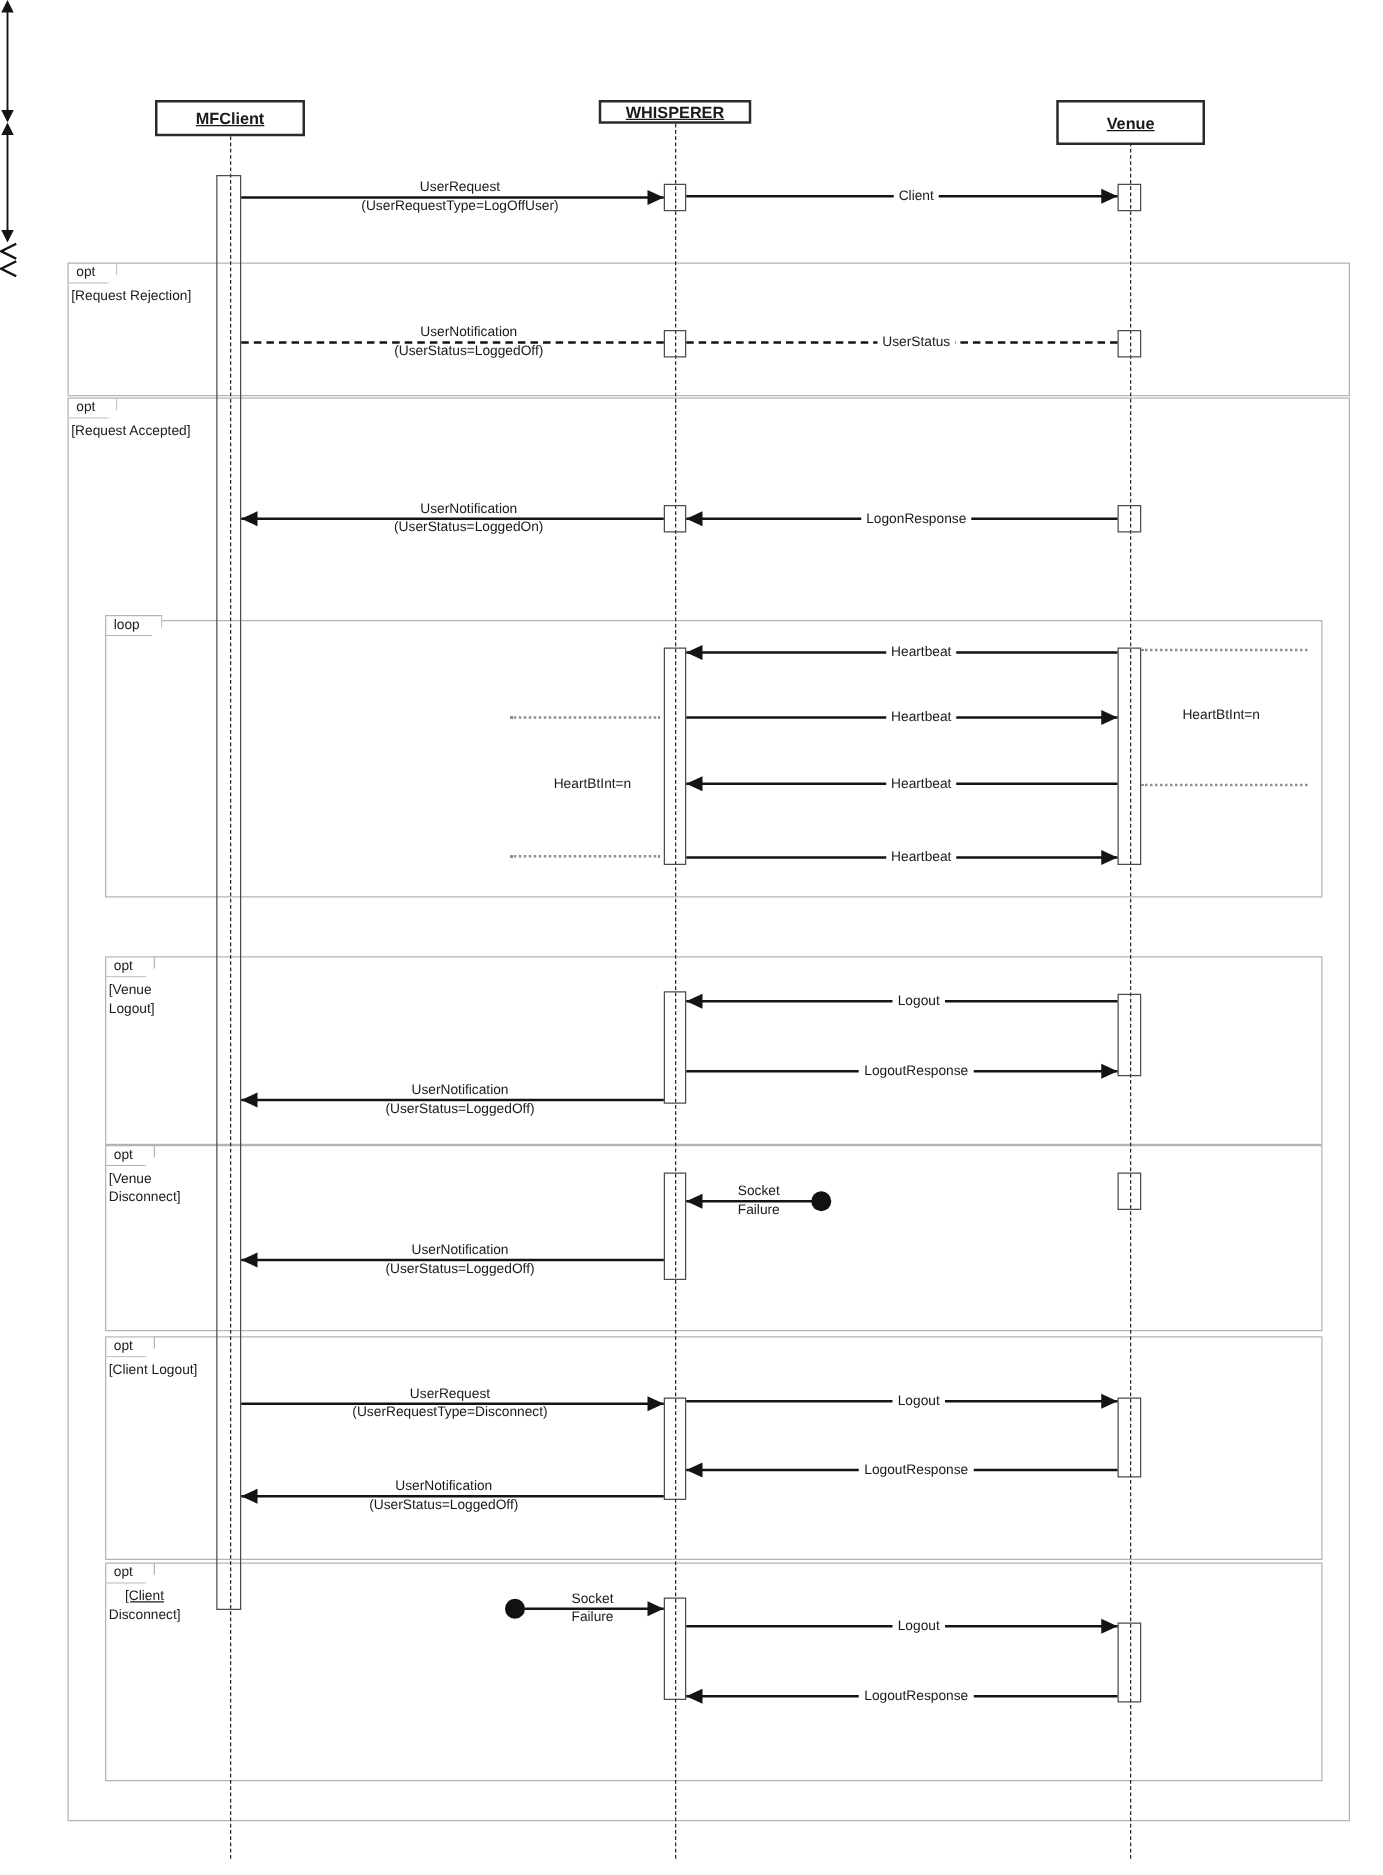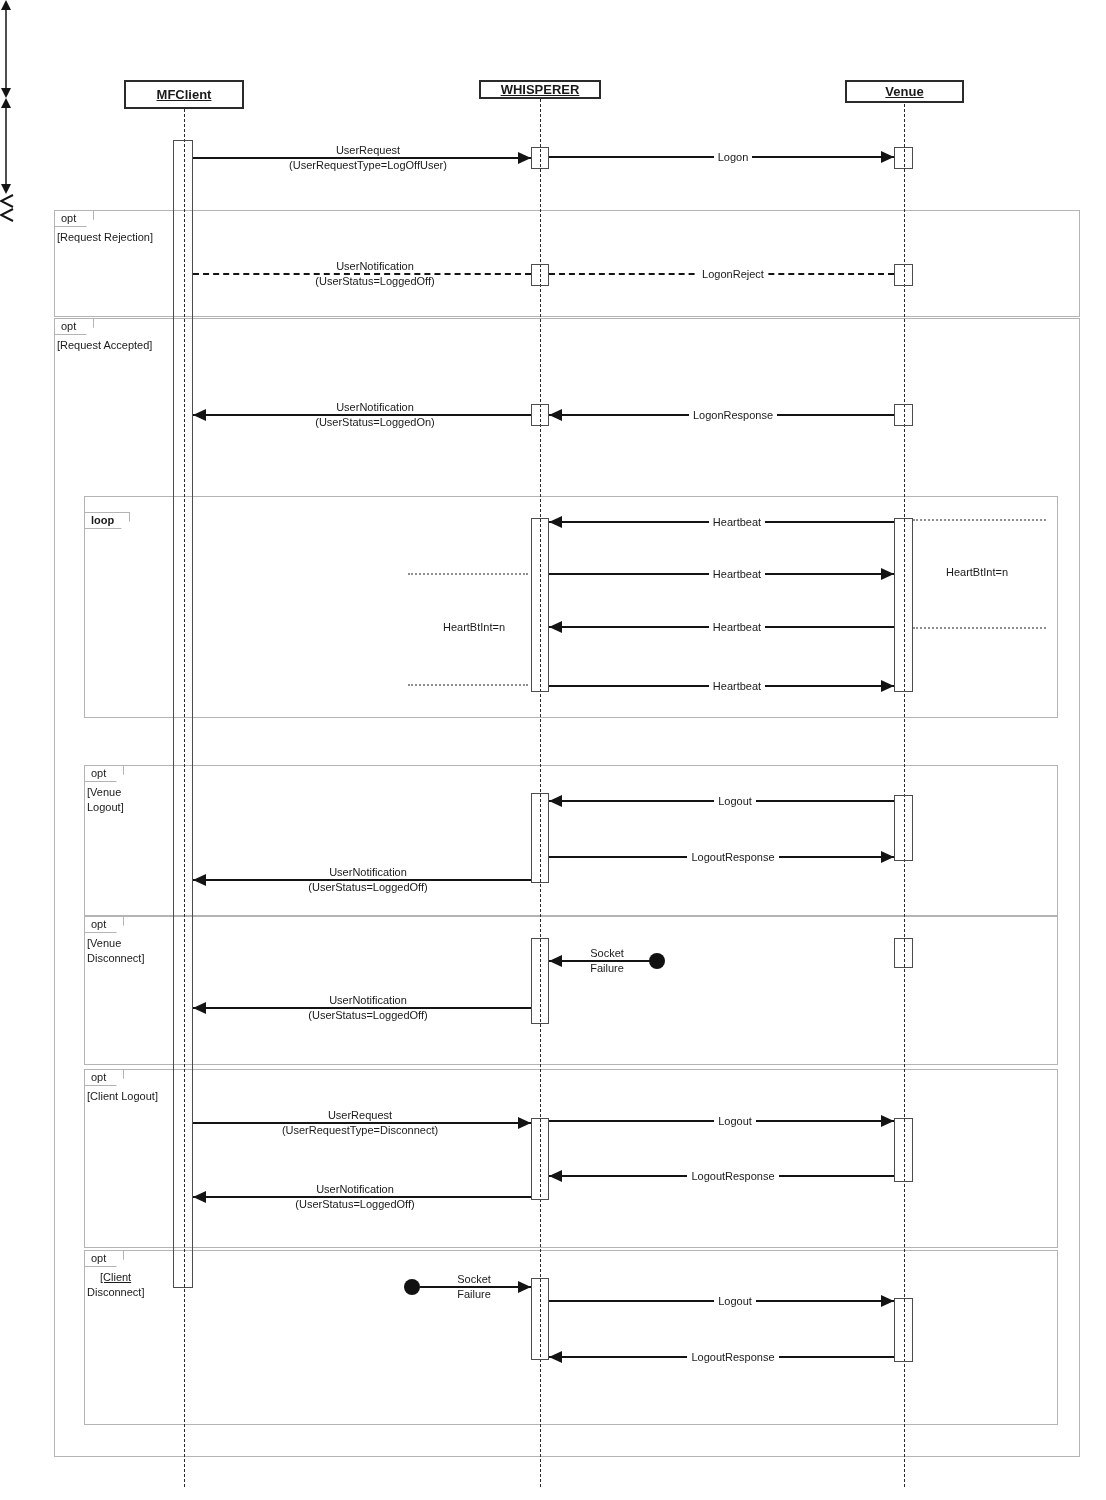"Venue" div.header-box { height: 23px -> 36px }
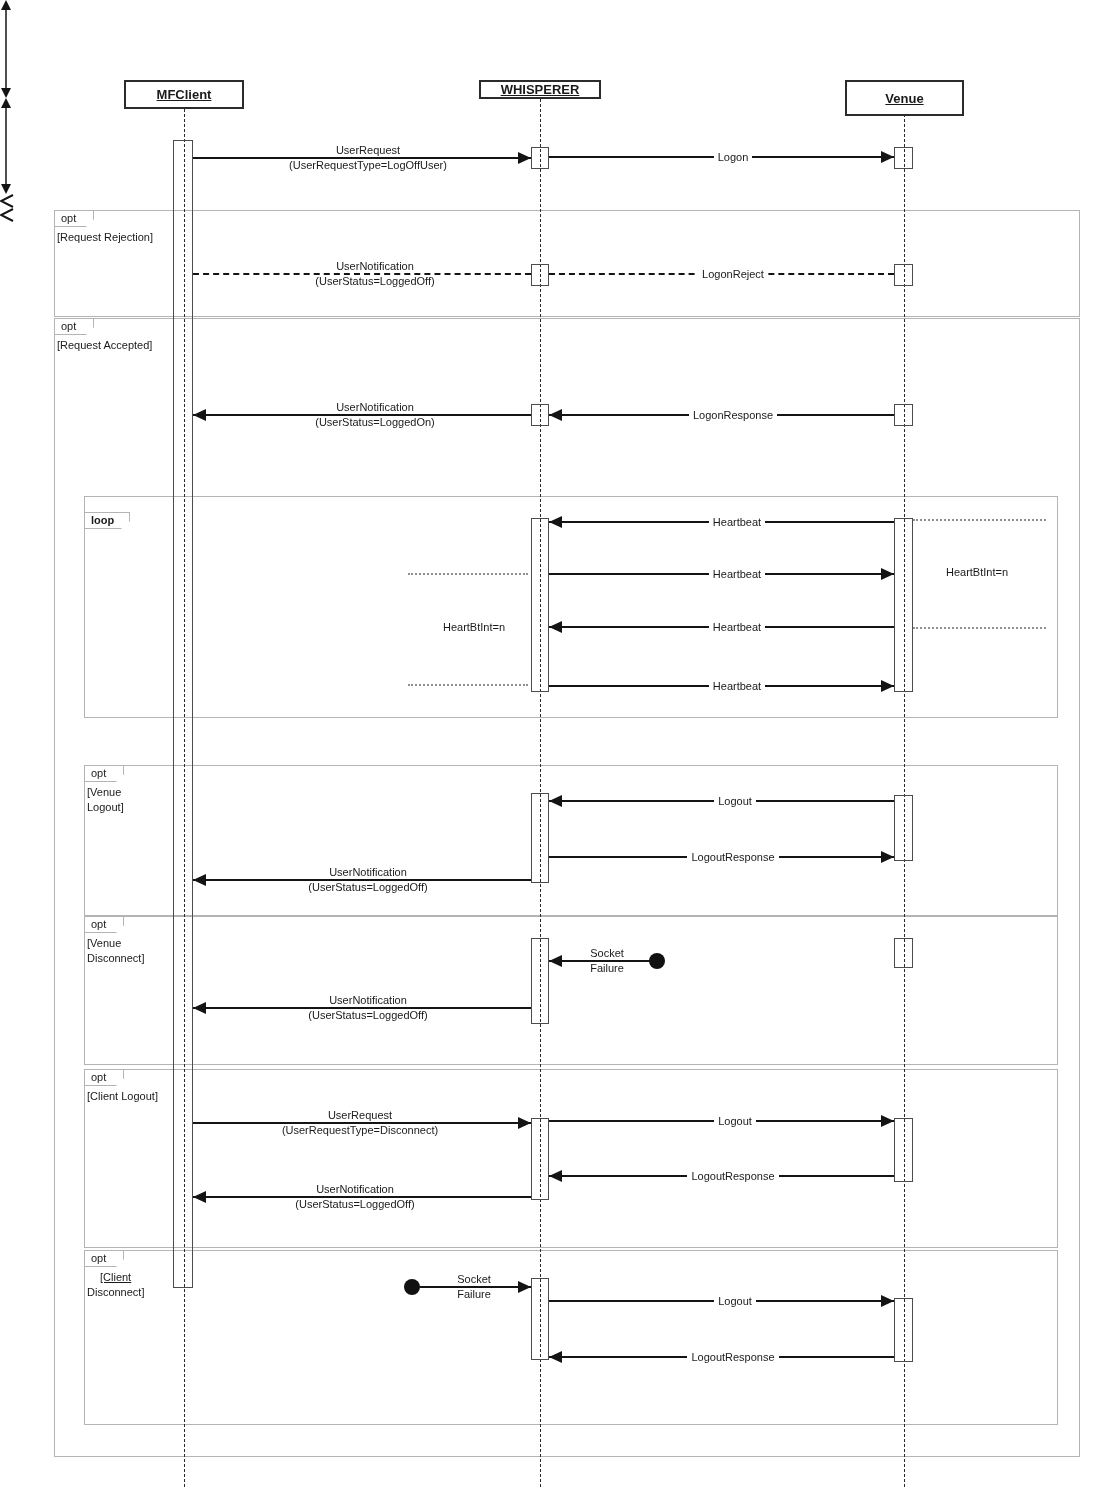"Logon" span.mask { text: Logon -> Client }
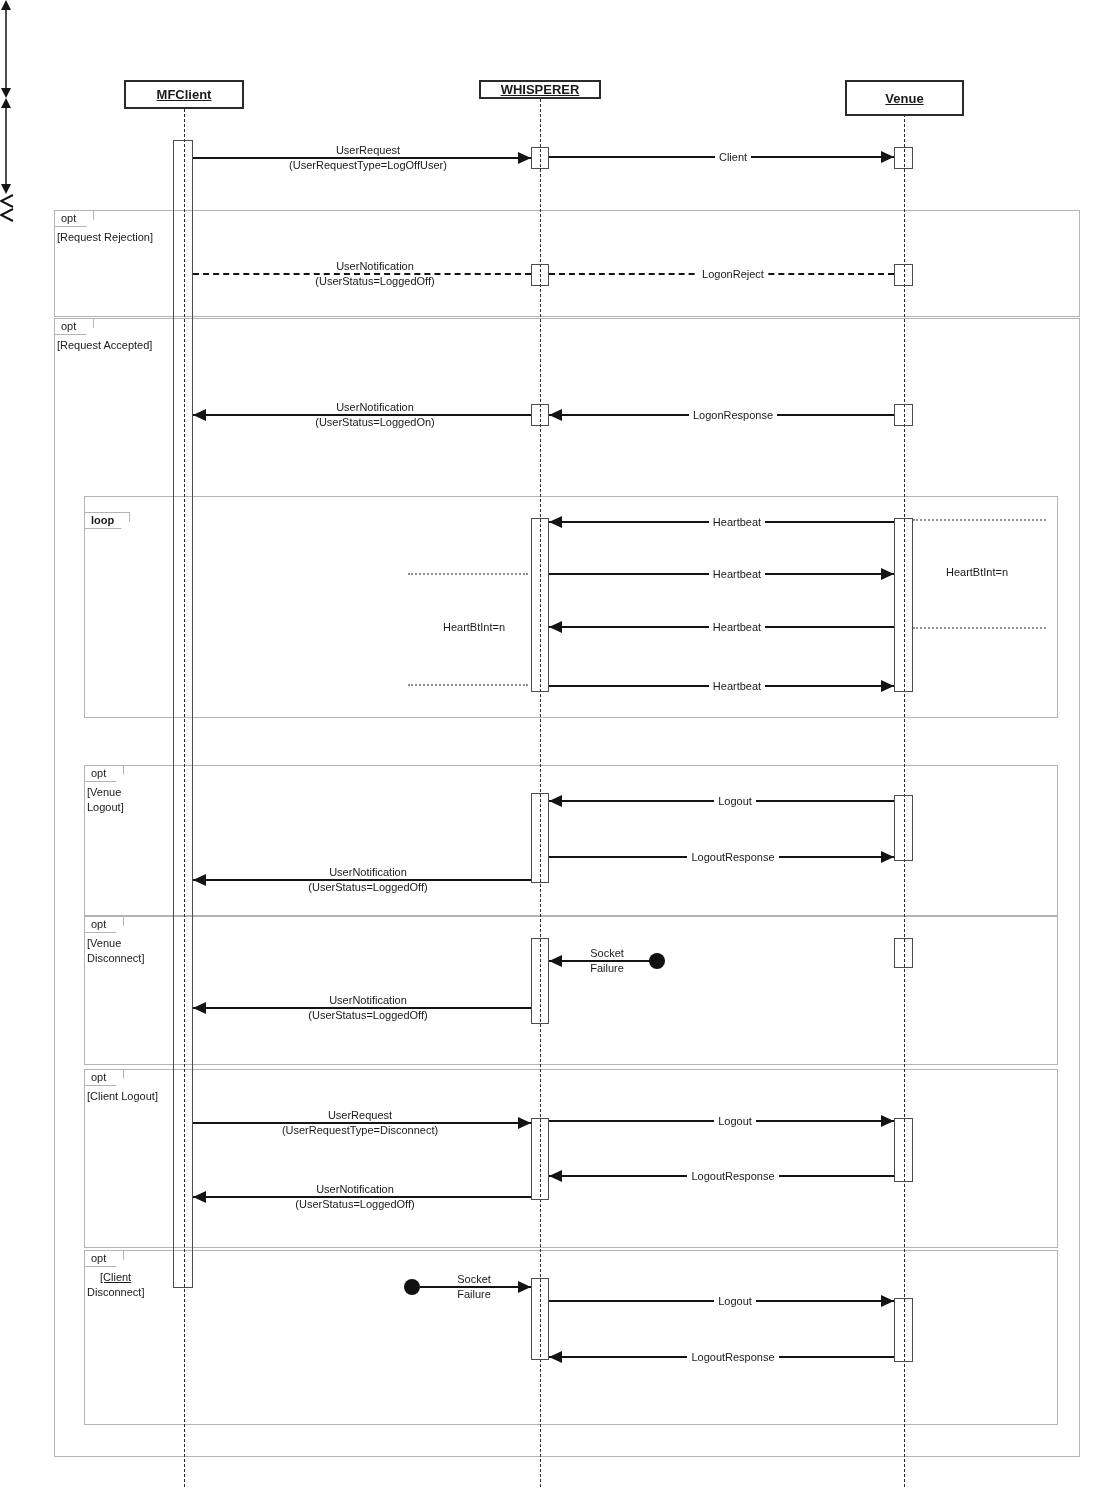"LogonReject" span.mask { text: LogonReject -> UserStatus }
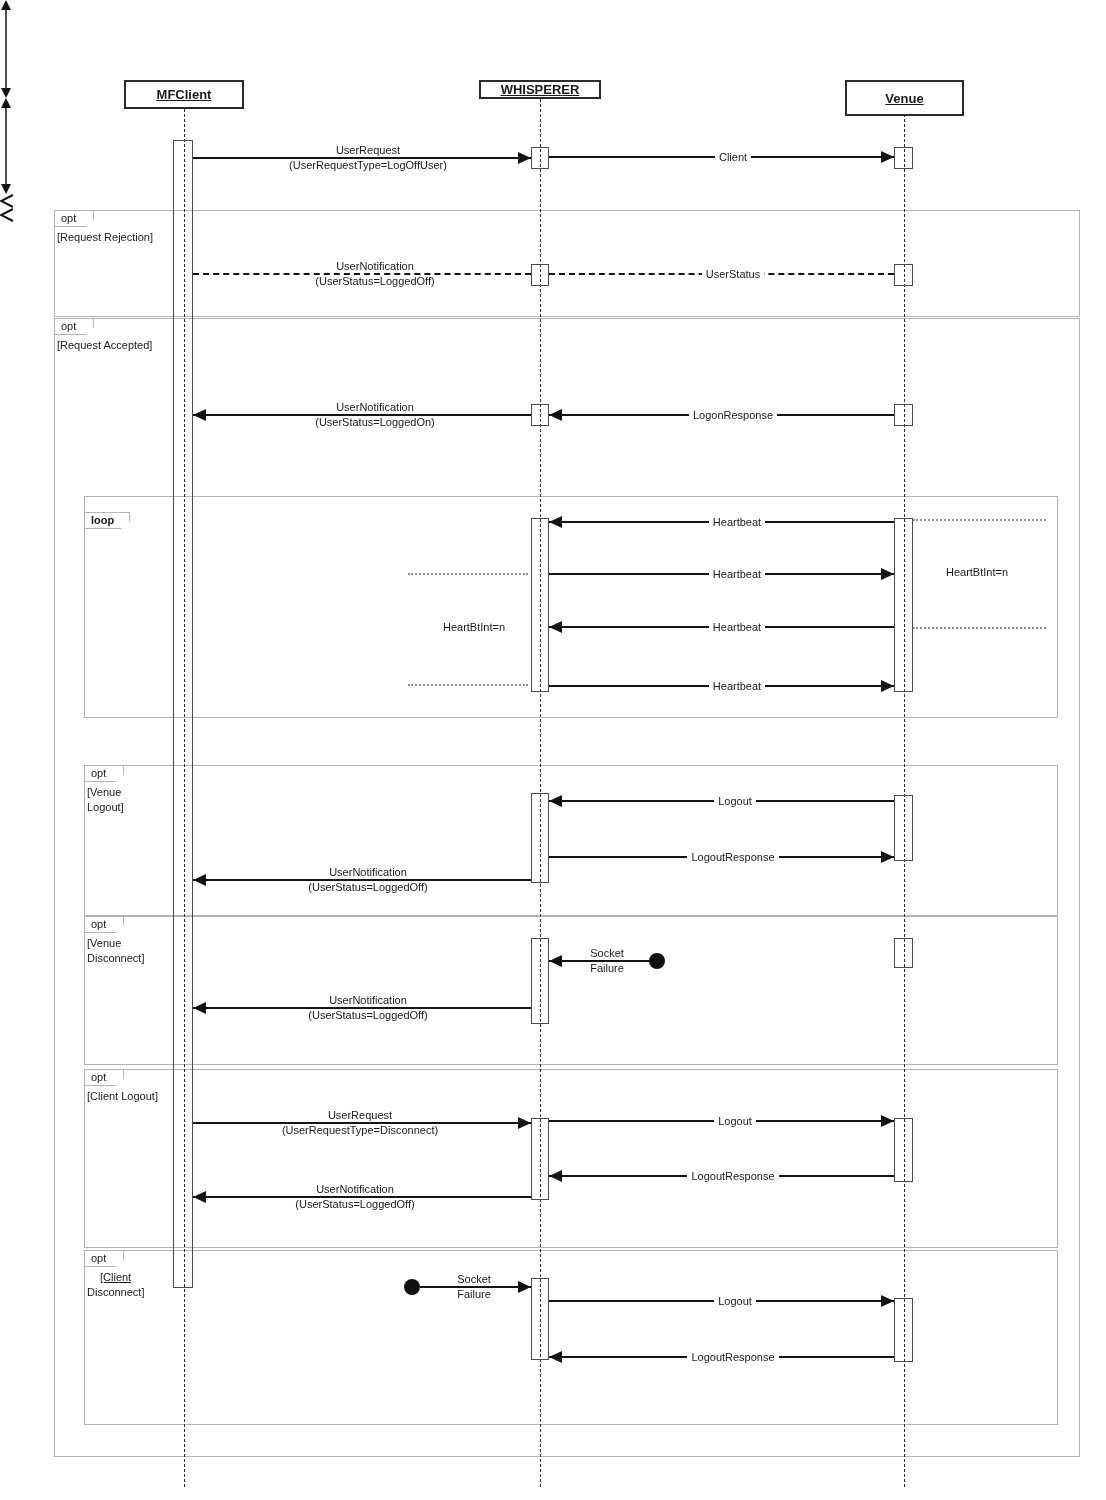"loop" div.frag-tab { font-weight: bold -> none; top: 512px -> 492px }
